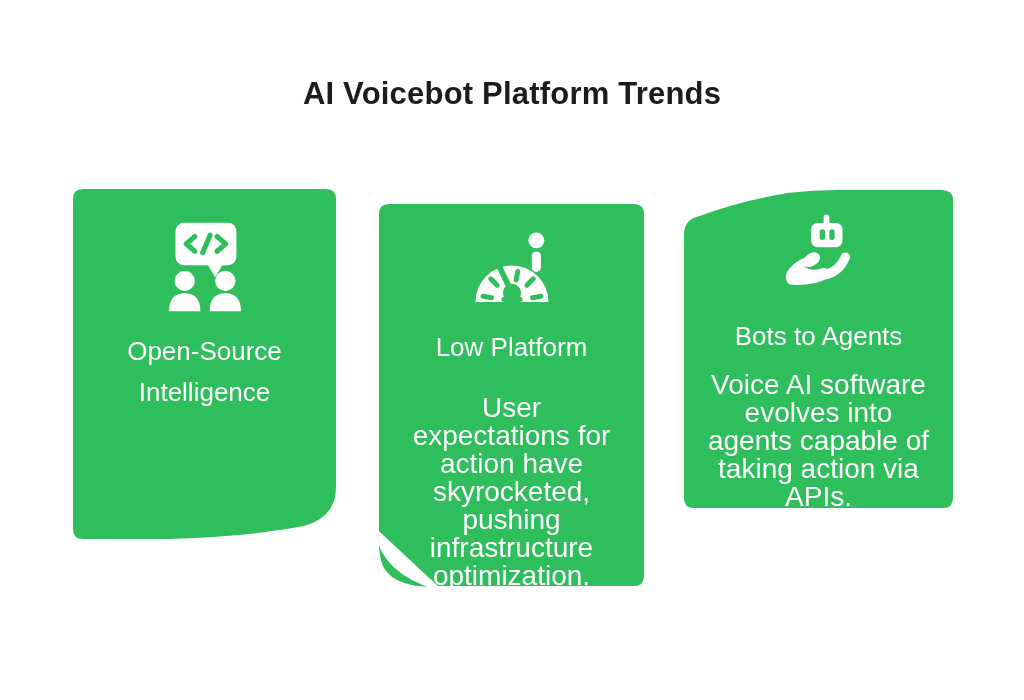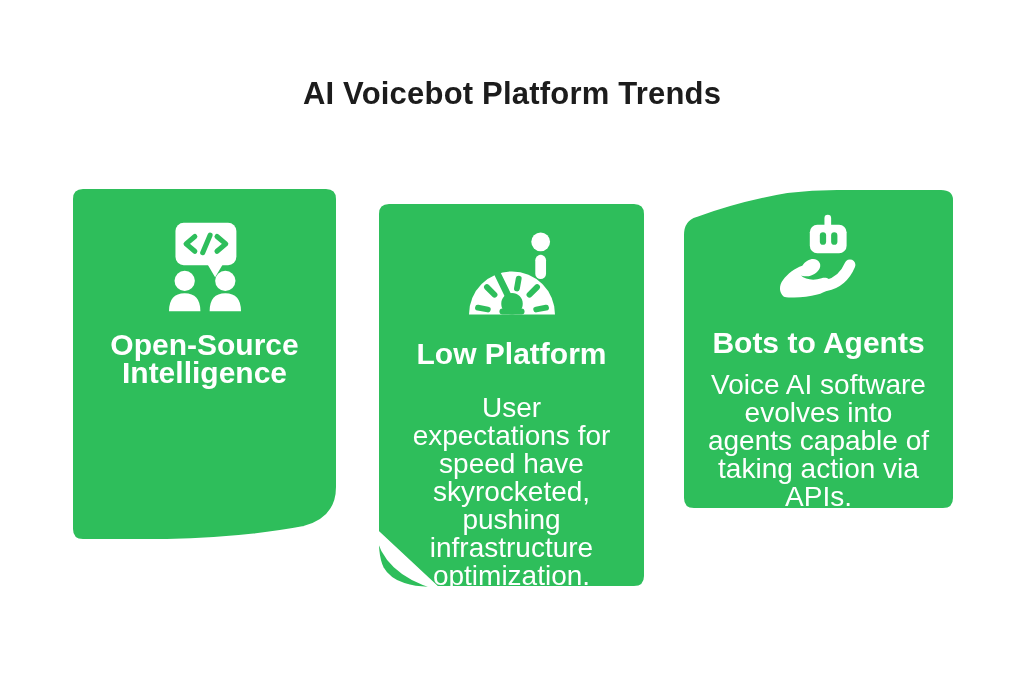"Open-Source Intelligence" .card-title { font-size: 30px -> 26px; font-weight: 700 -> 400; line-height: 28px -> 41px }
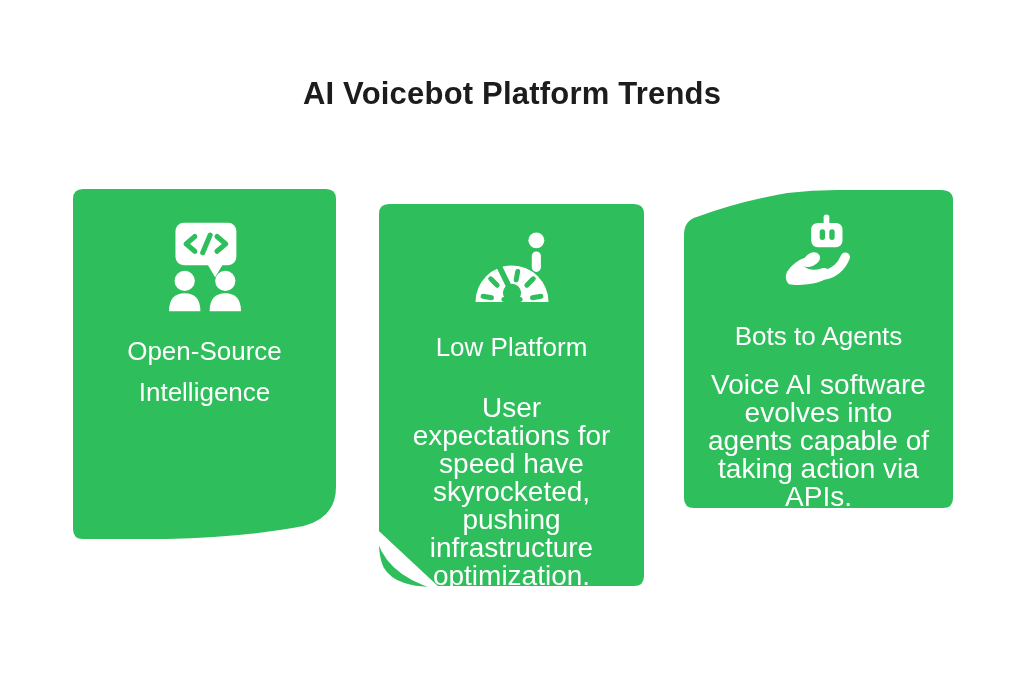"User expectations for speed have" div.card-body { text: speed -> action }
